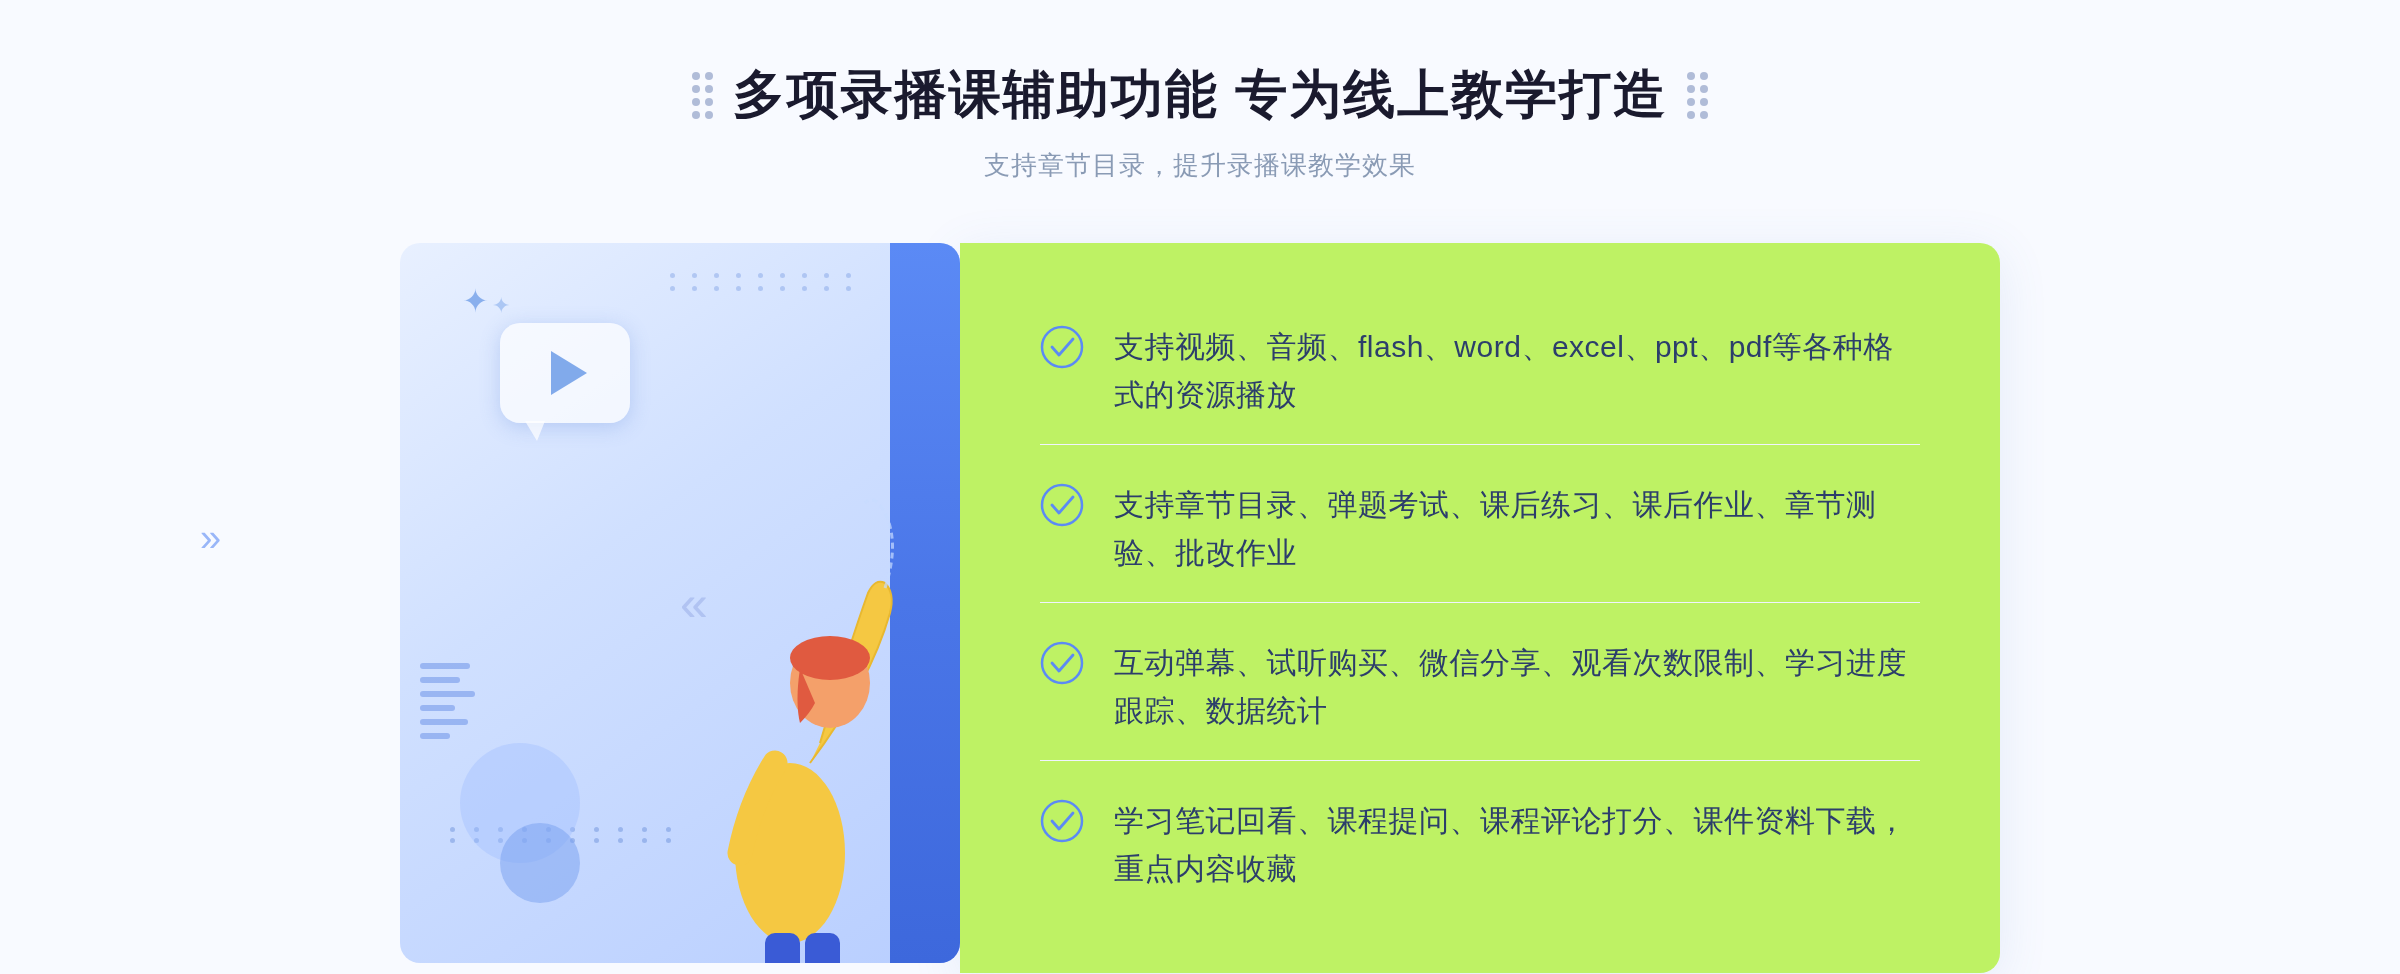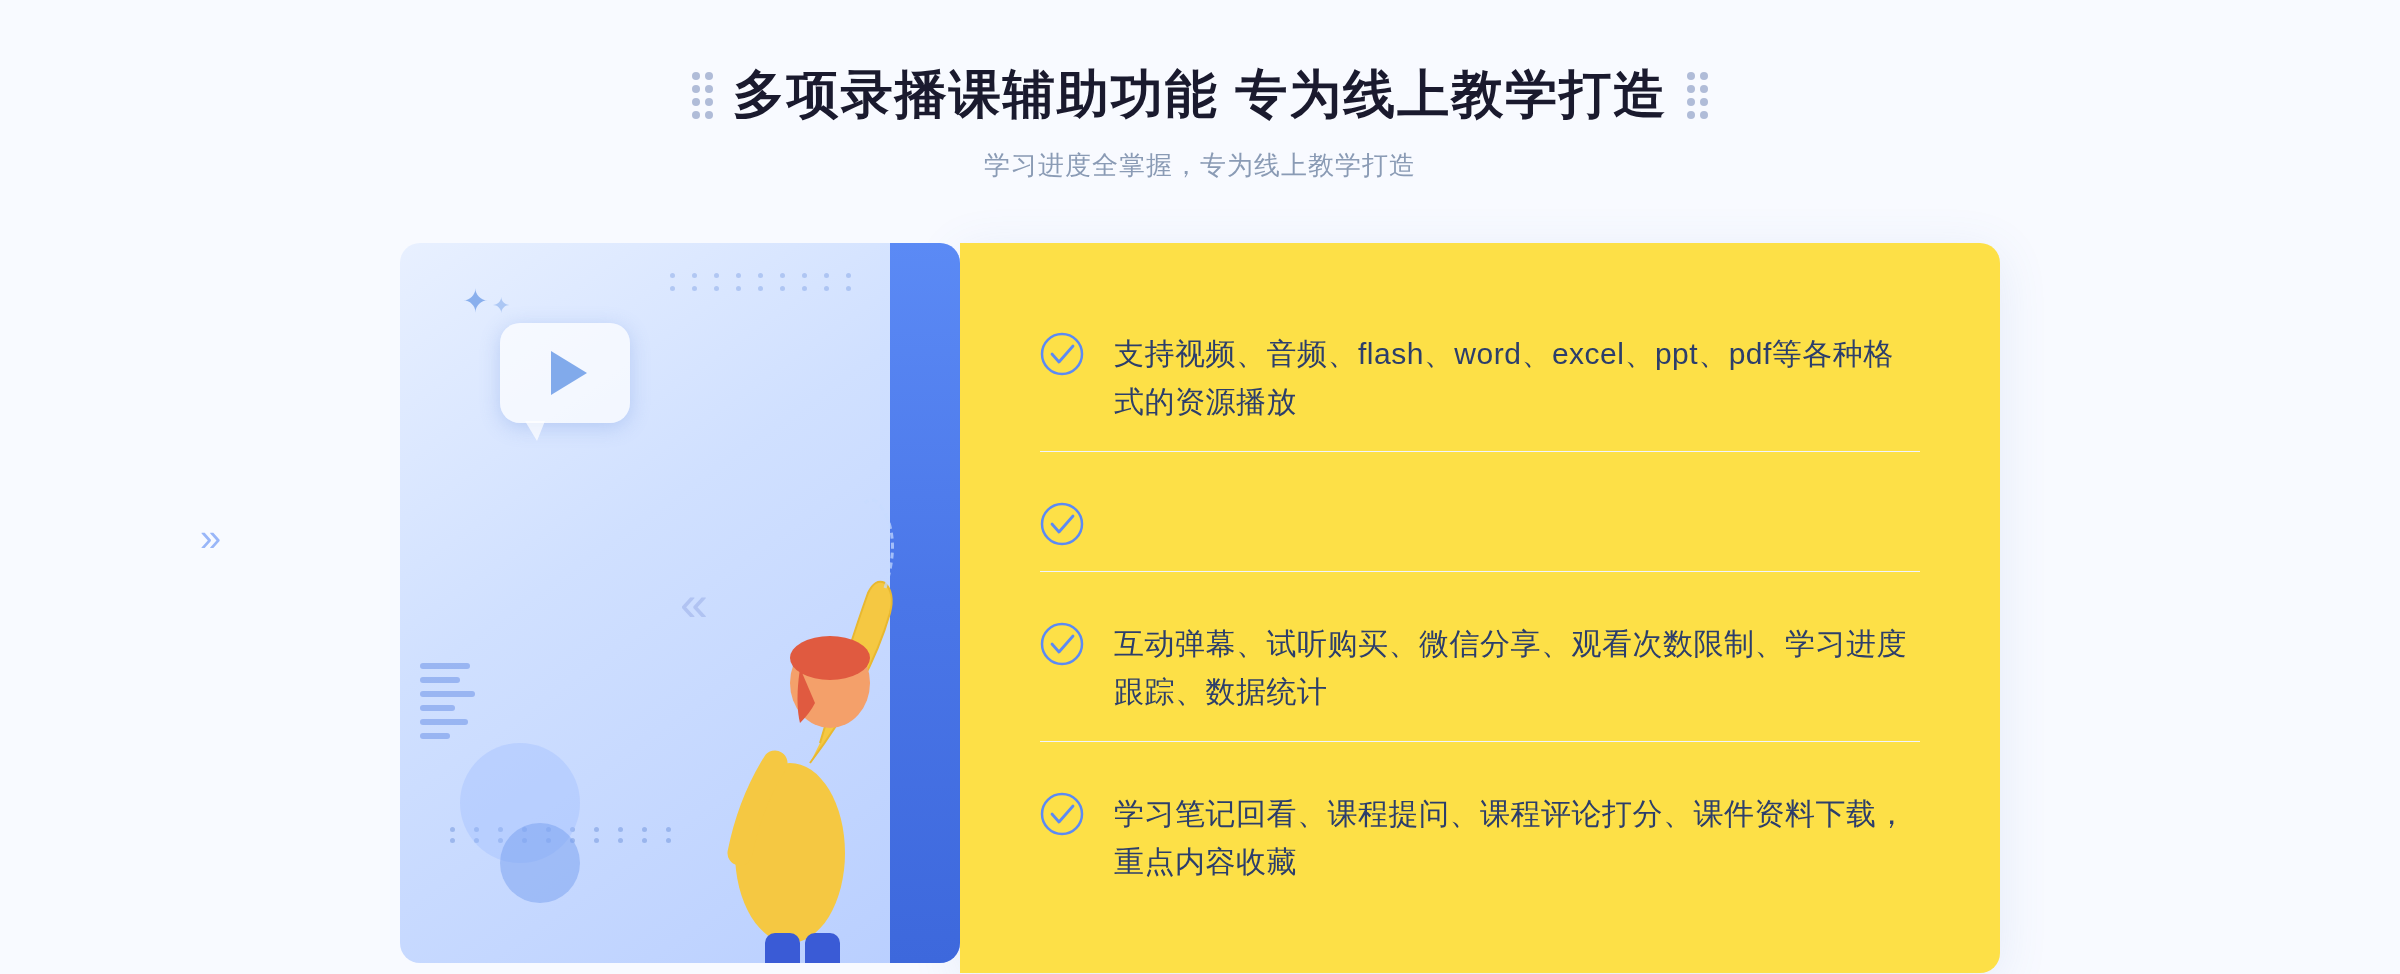"学习进度全掌握，专为线上教学打造" p.sub-title { text: 学习进度全掌握，专为线上教学打造 -> 支持章节目录，提升录播课教学效果 }
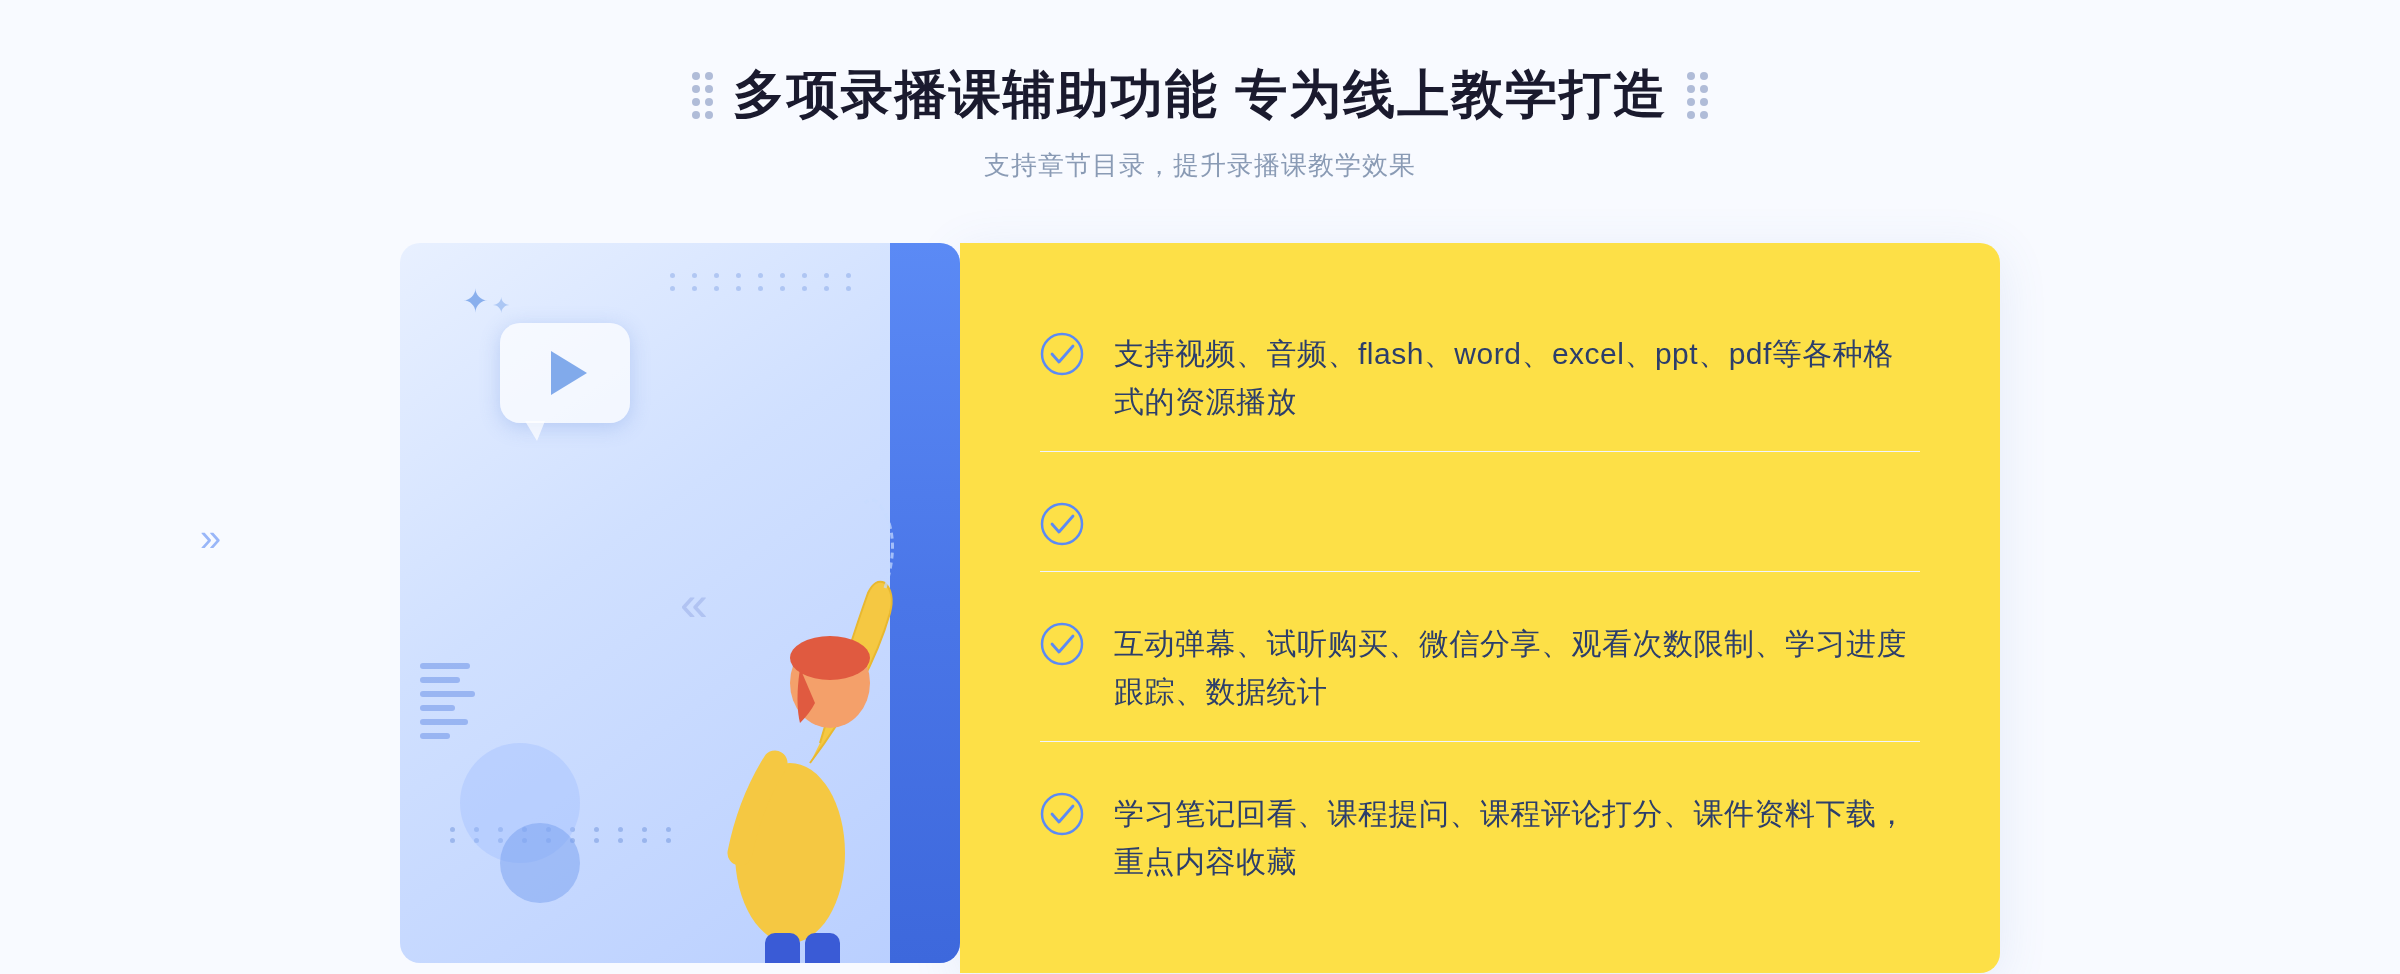"支持视频、音频、flash、word、excel、ppt、pdf等各种格式的资源" .right-panel { background: #fde047 -> #bef264 }
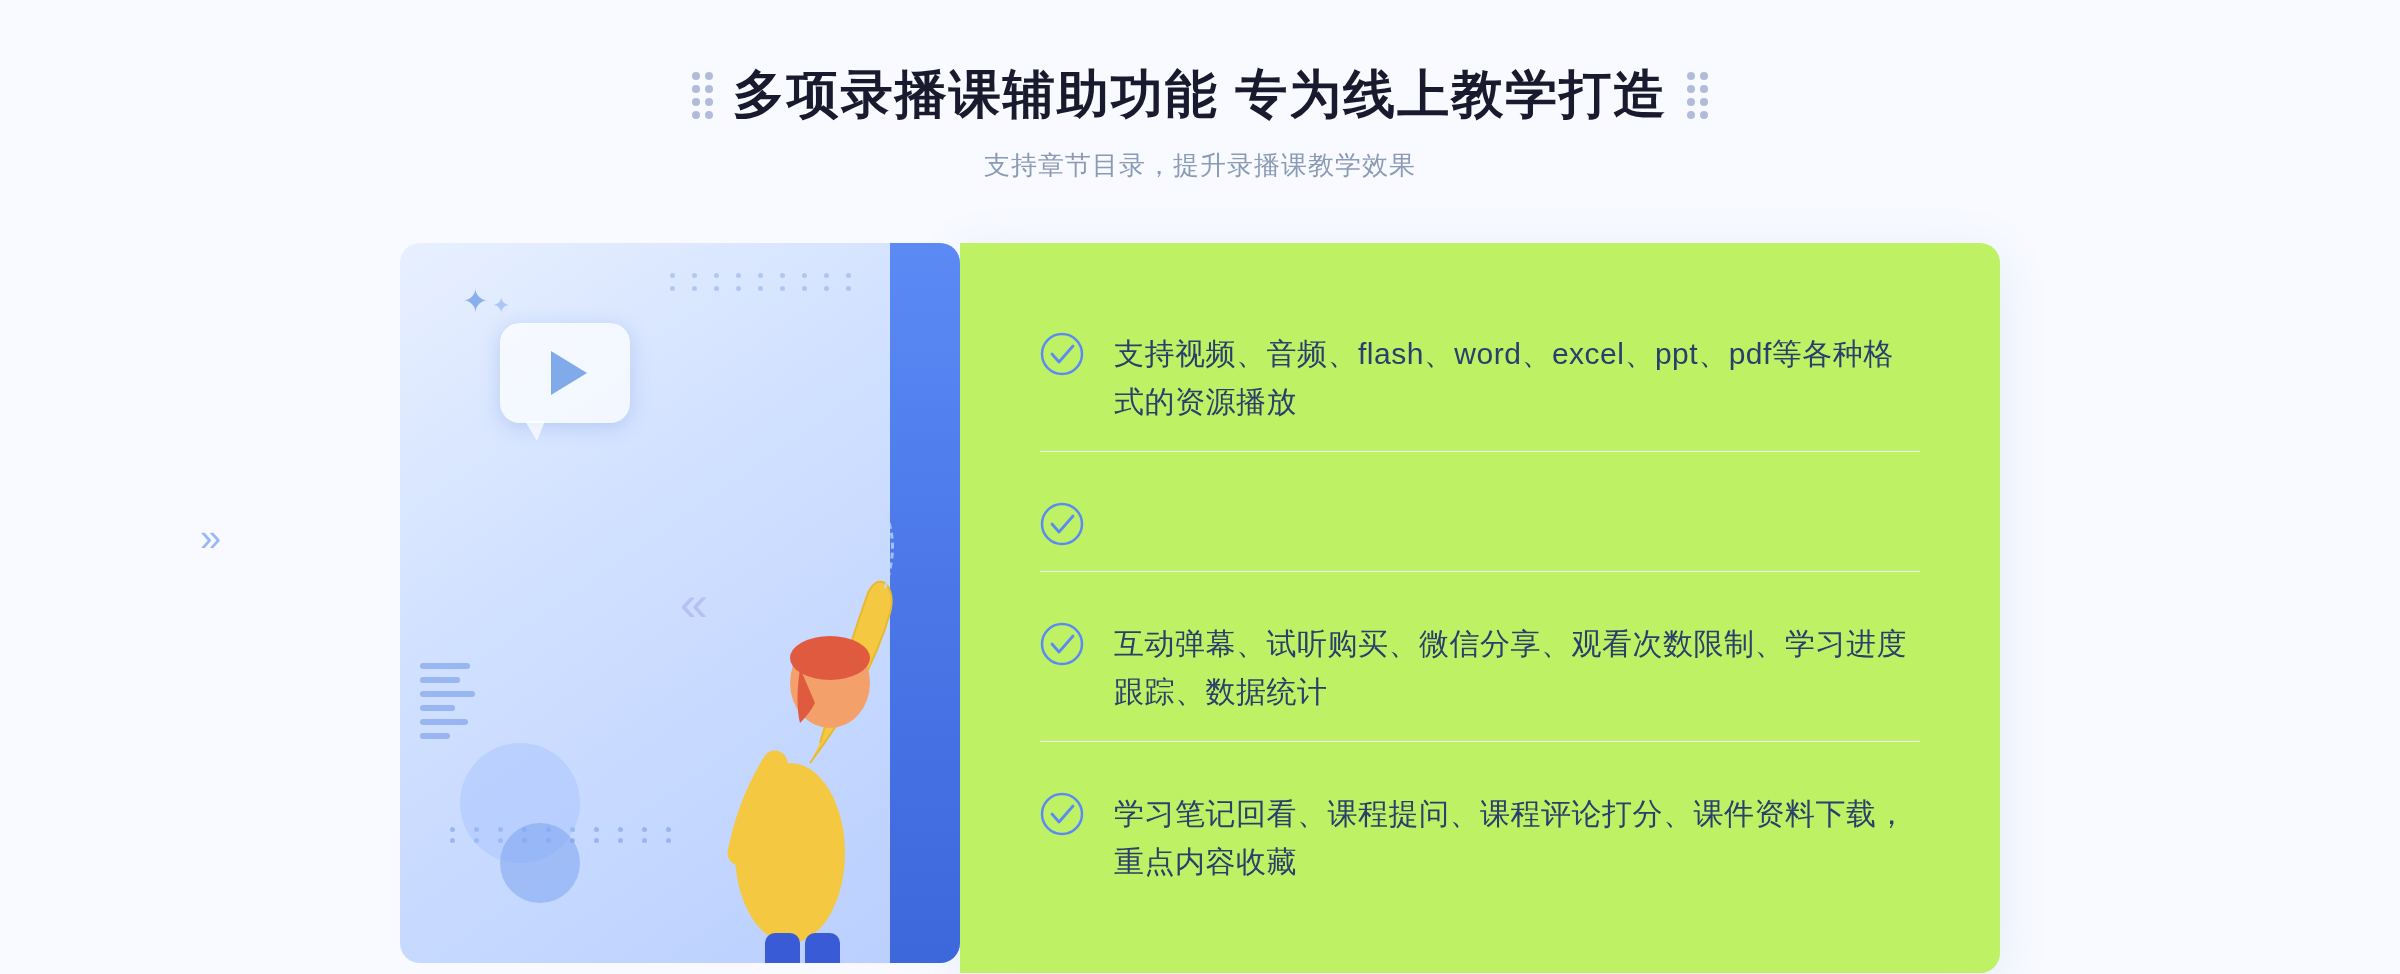"支持章节目录、弹题考试、课后练习、课后作业、章节测验、批改作业" span.feature-text { html: none -> <span>支持章节目录、弹题考试、课后练习、课后作业、章节测验、批改作业</span> }
